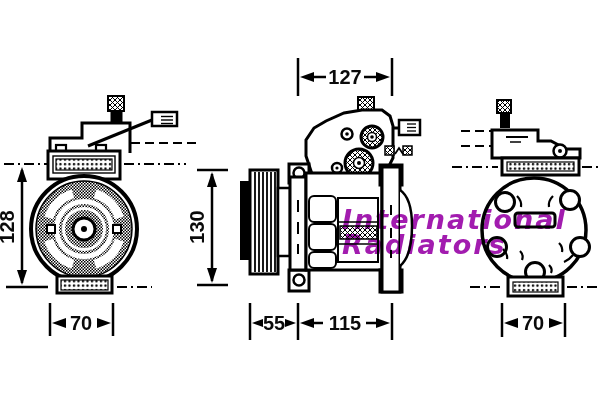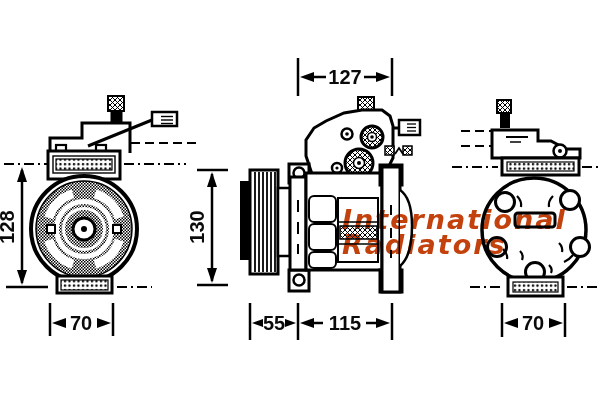"International" .watermark { color: #c2410c -> #a21caf }
